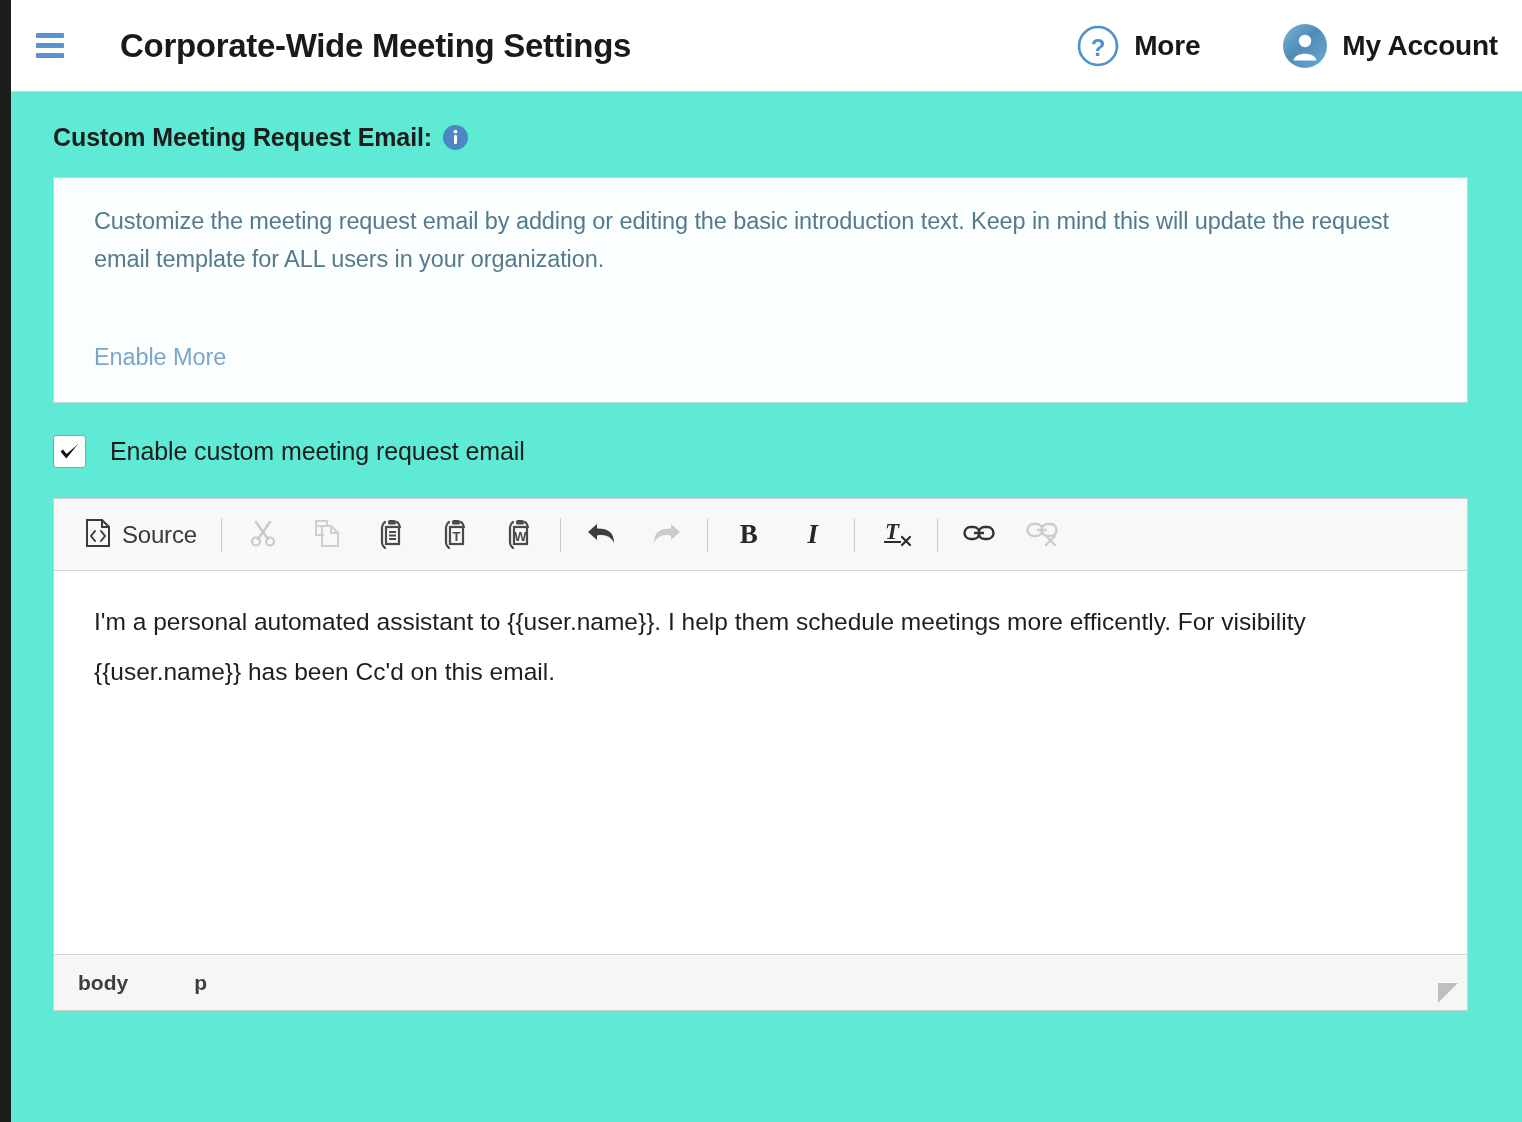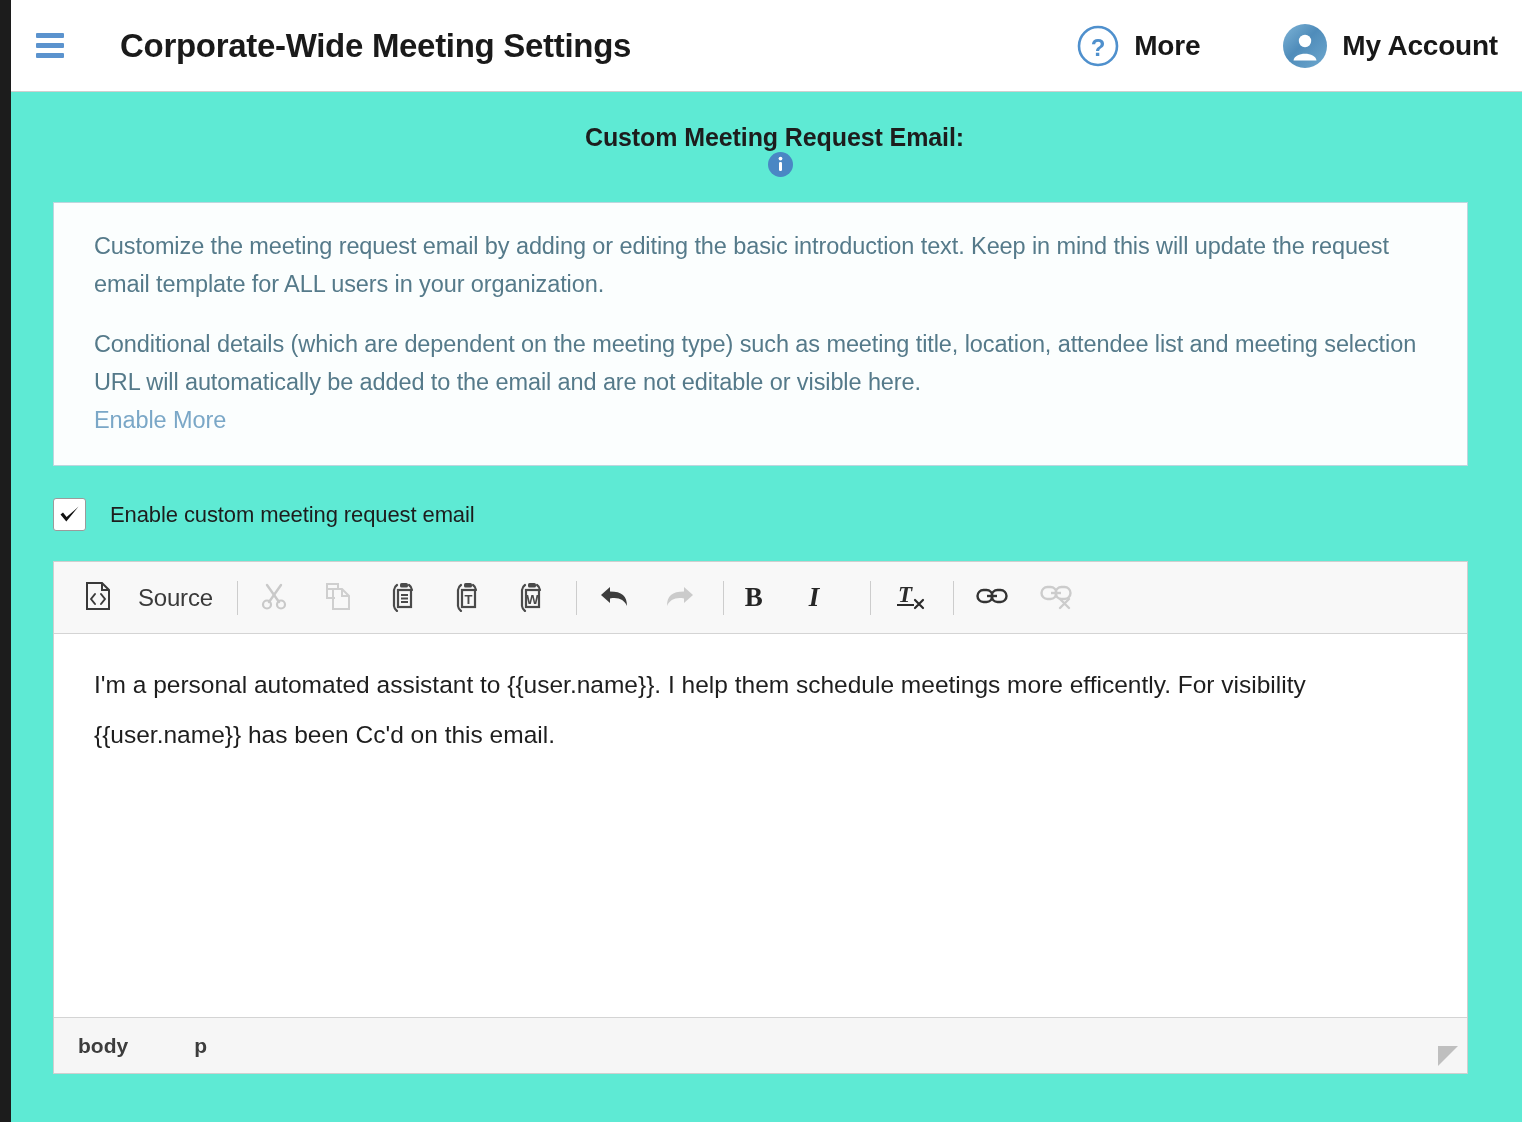"Custom Meeting Request Email:" .section-title { flex-direction: column -> none }
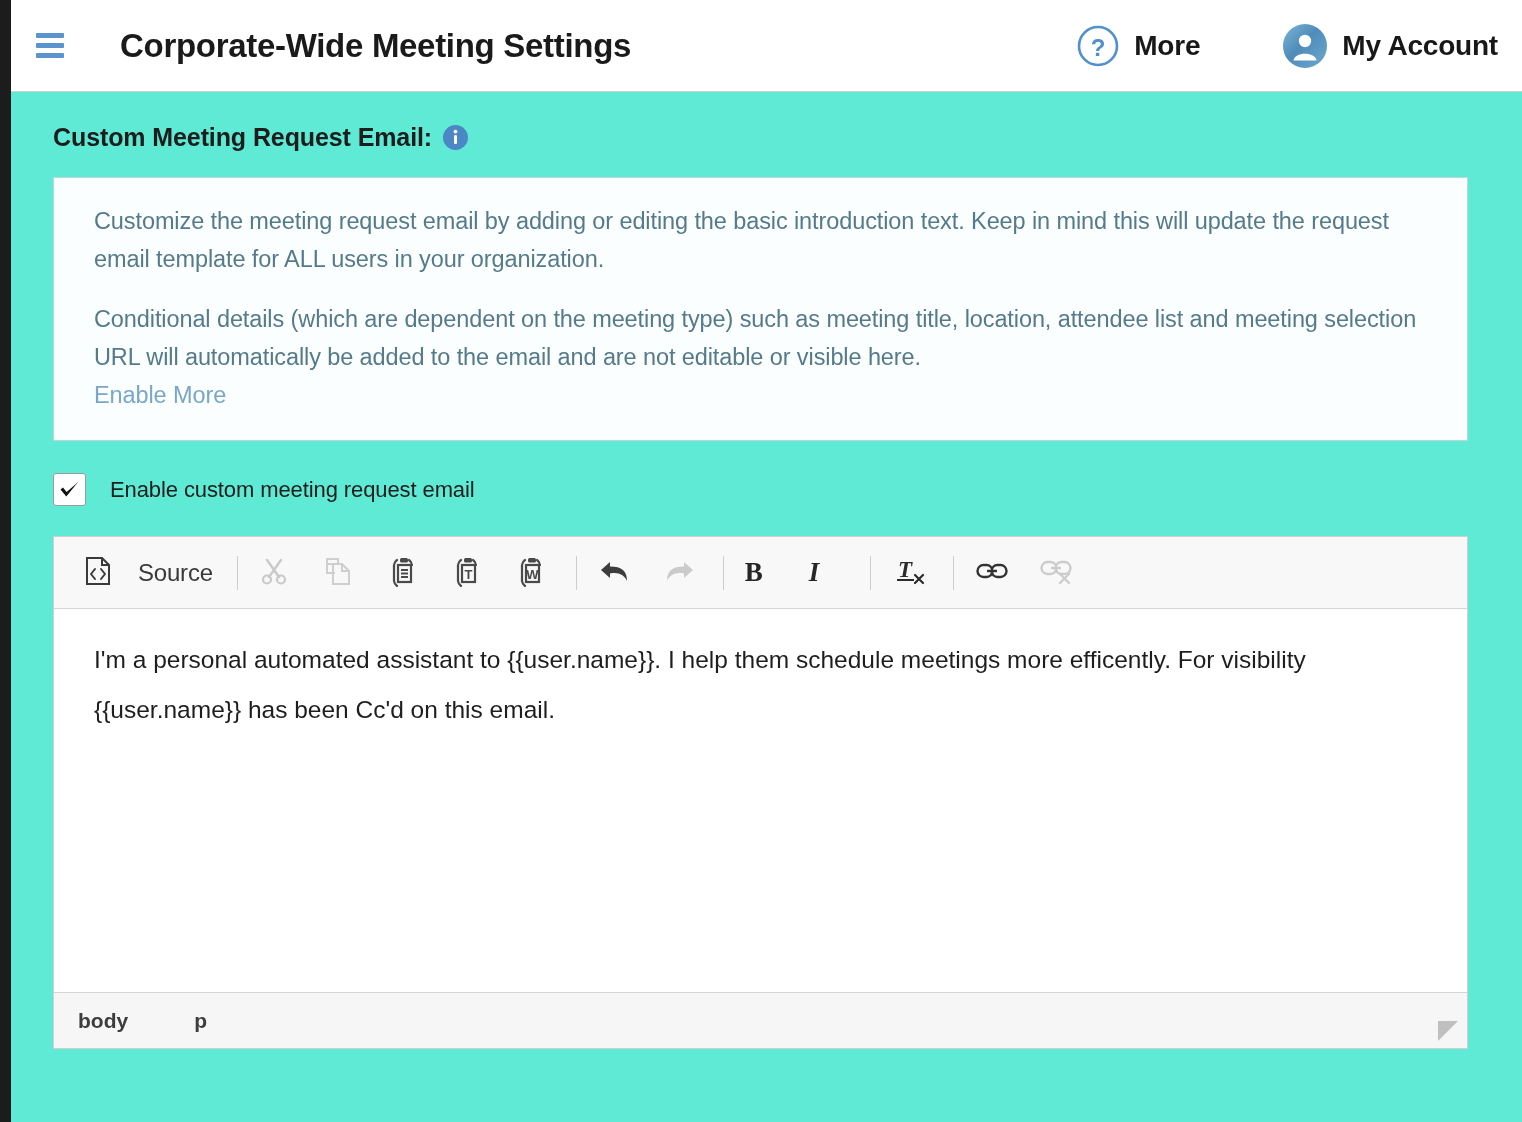"Conditional details (which are dependent" span { html: <span>Conditional details (which are dependent on the meeting type) such as meeting title, location, attendee list and meeting selection URL will automatically be added to the email and are not editable or visible here.</span> -> none }
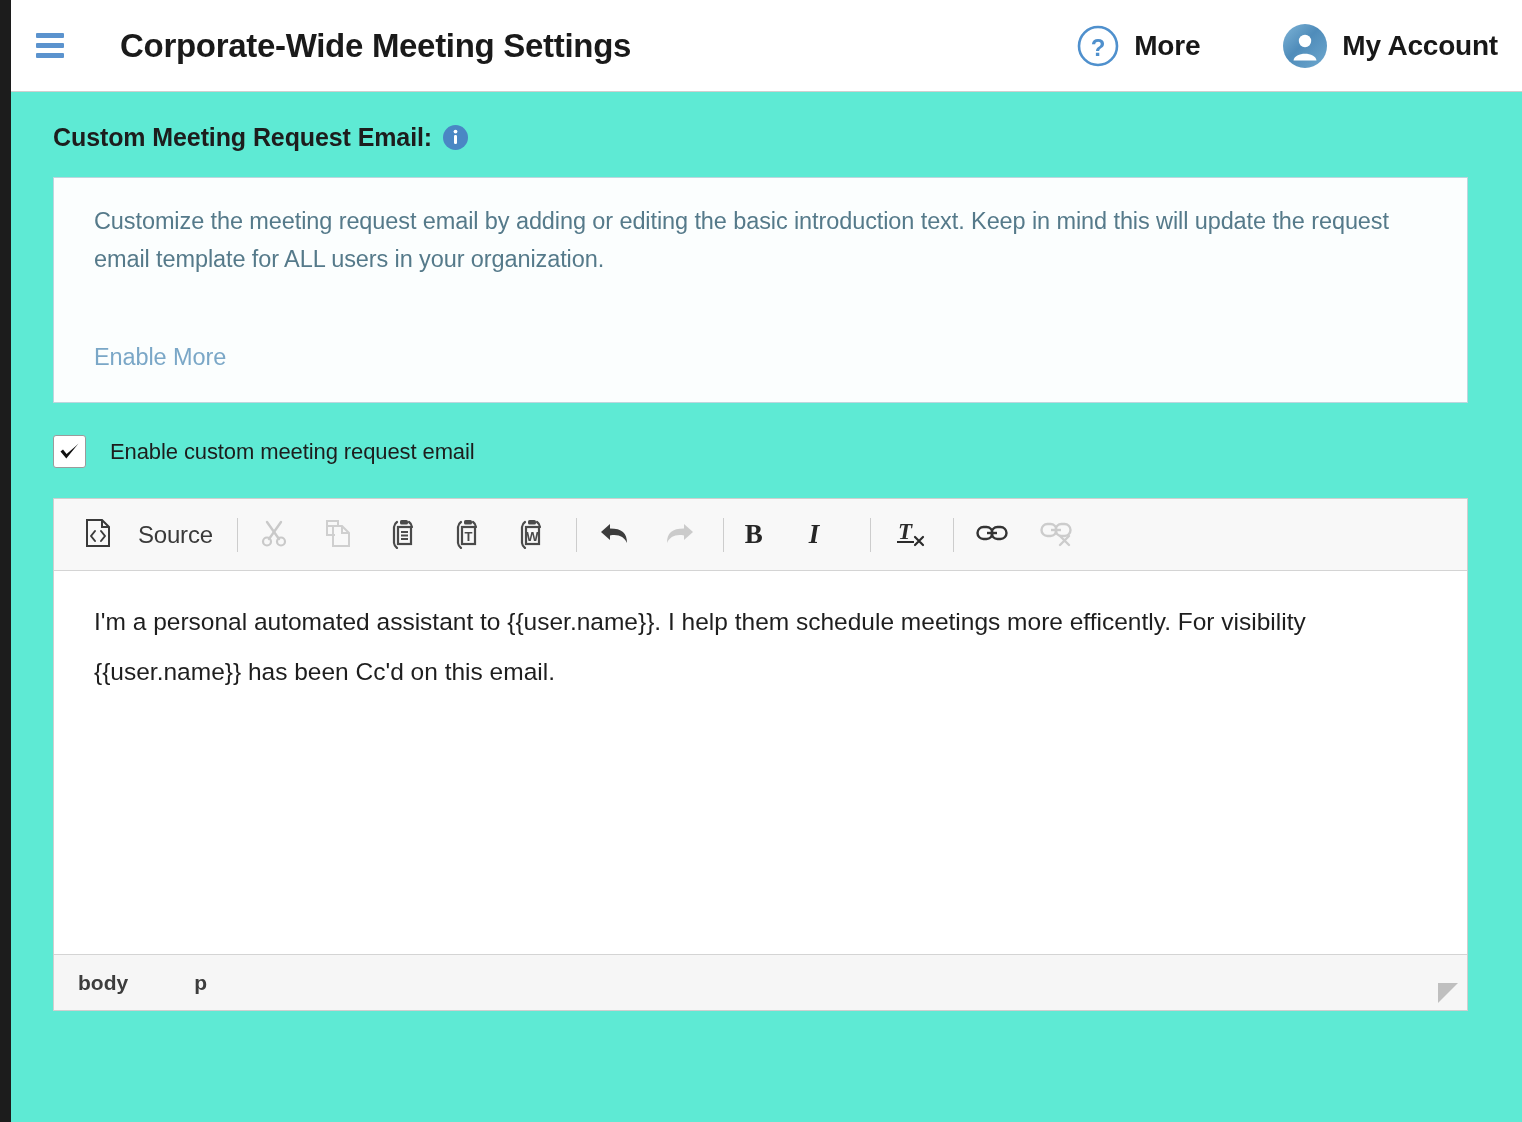"Enable custom meeting request email" .checkbox-label { font-size: 22px -> 25px }
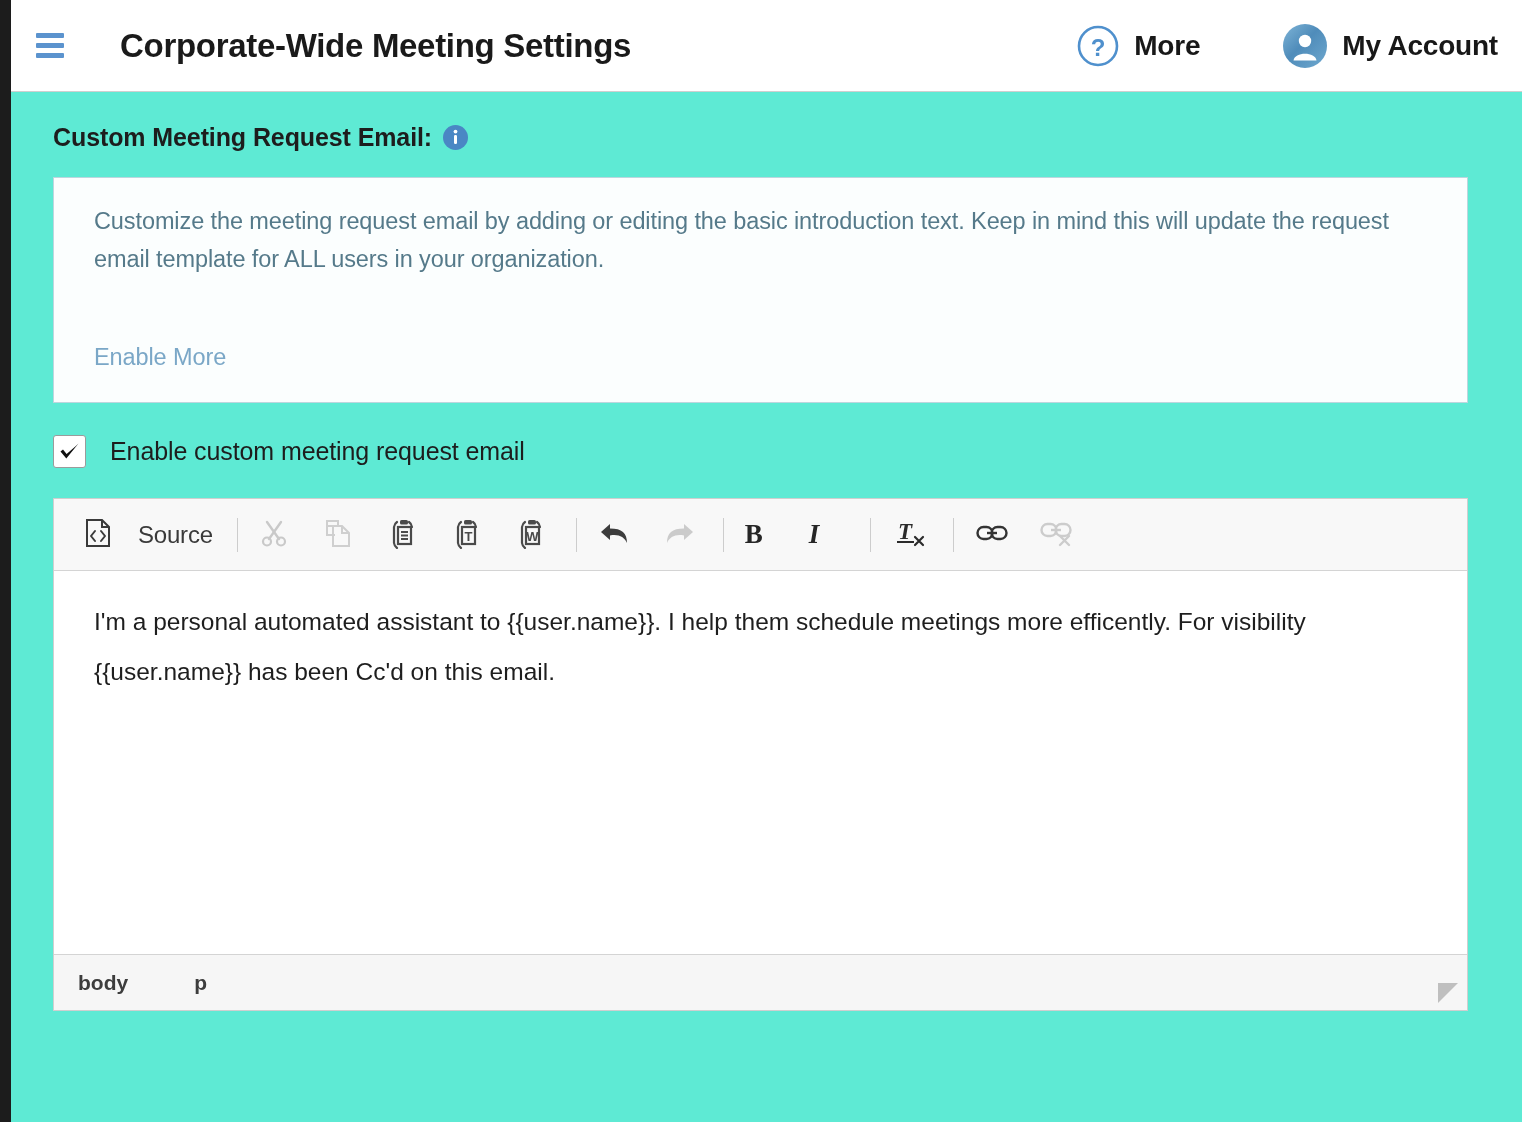"Source" .tb-btn { gap: 16px -> none; justify-content: none -> center }
